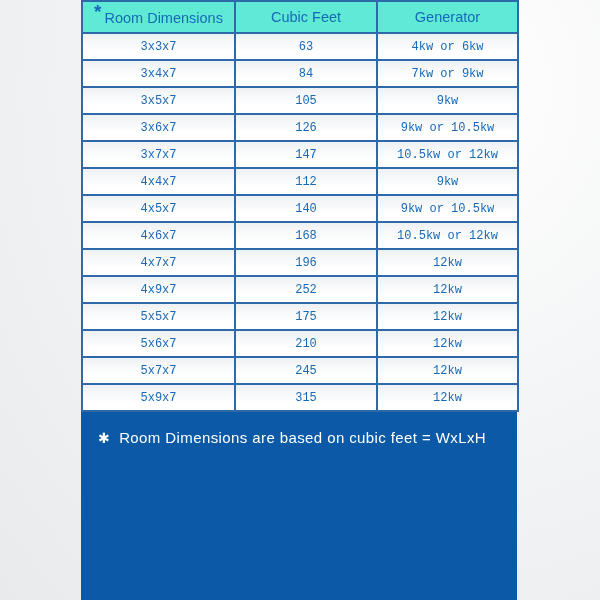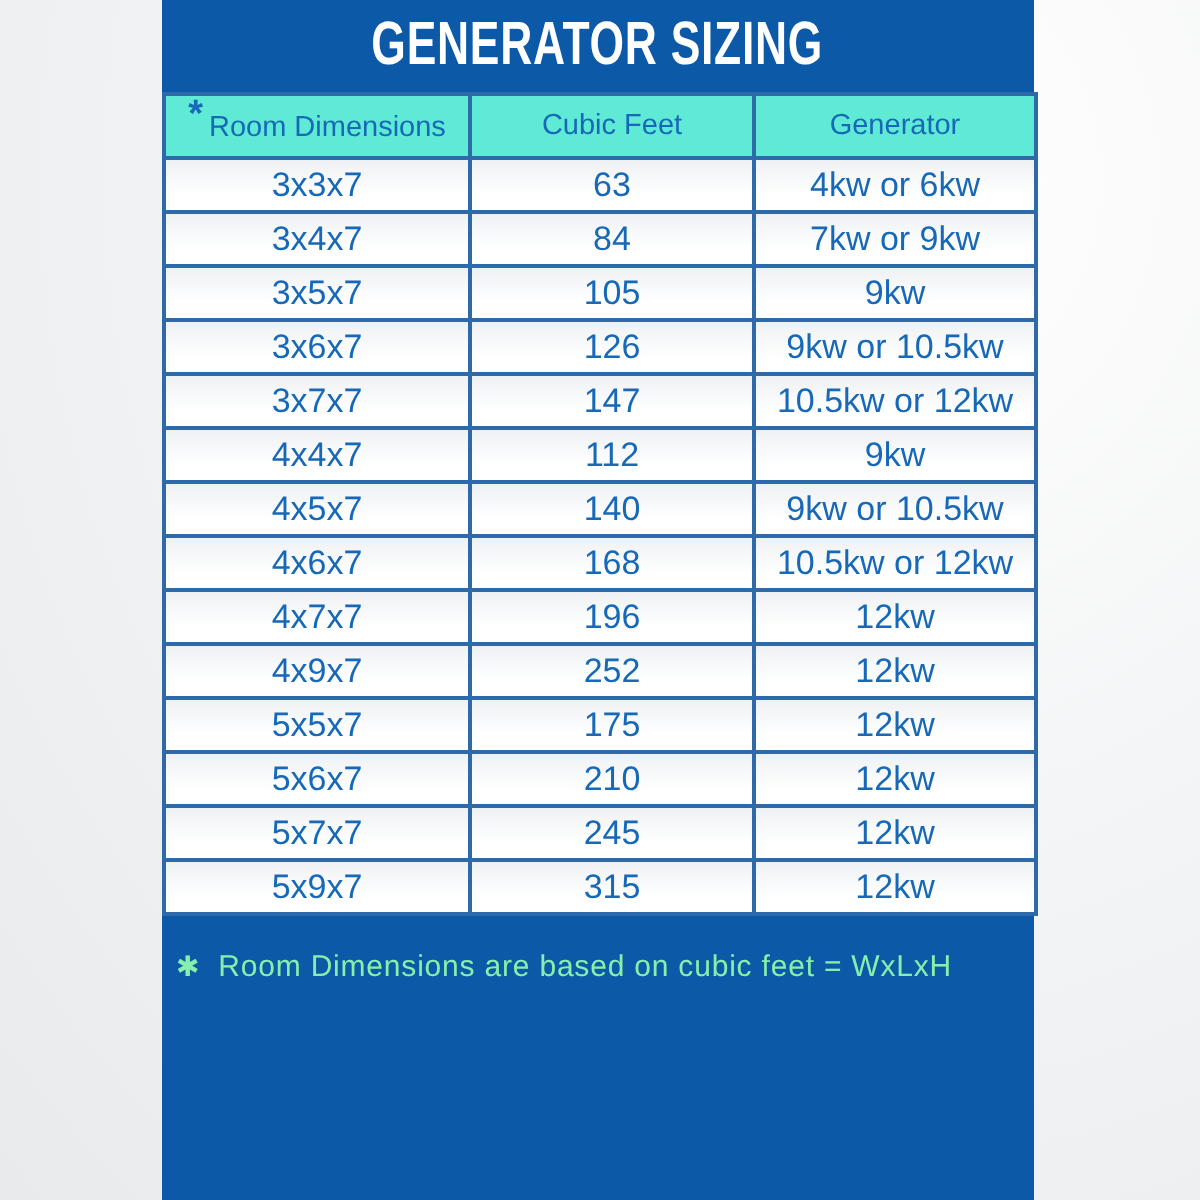"GENERATOR SIZING" div.title-band { html: <div> <div>GENERATOR SIZING</div> </div> -> none }
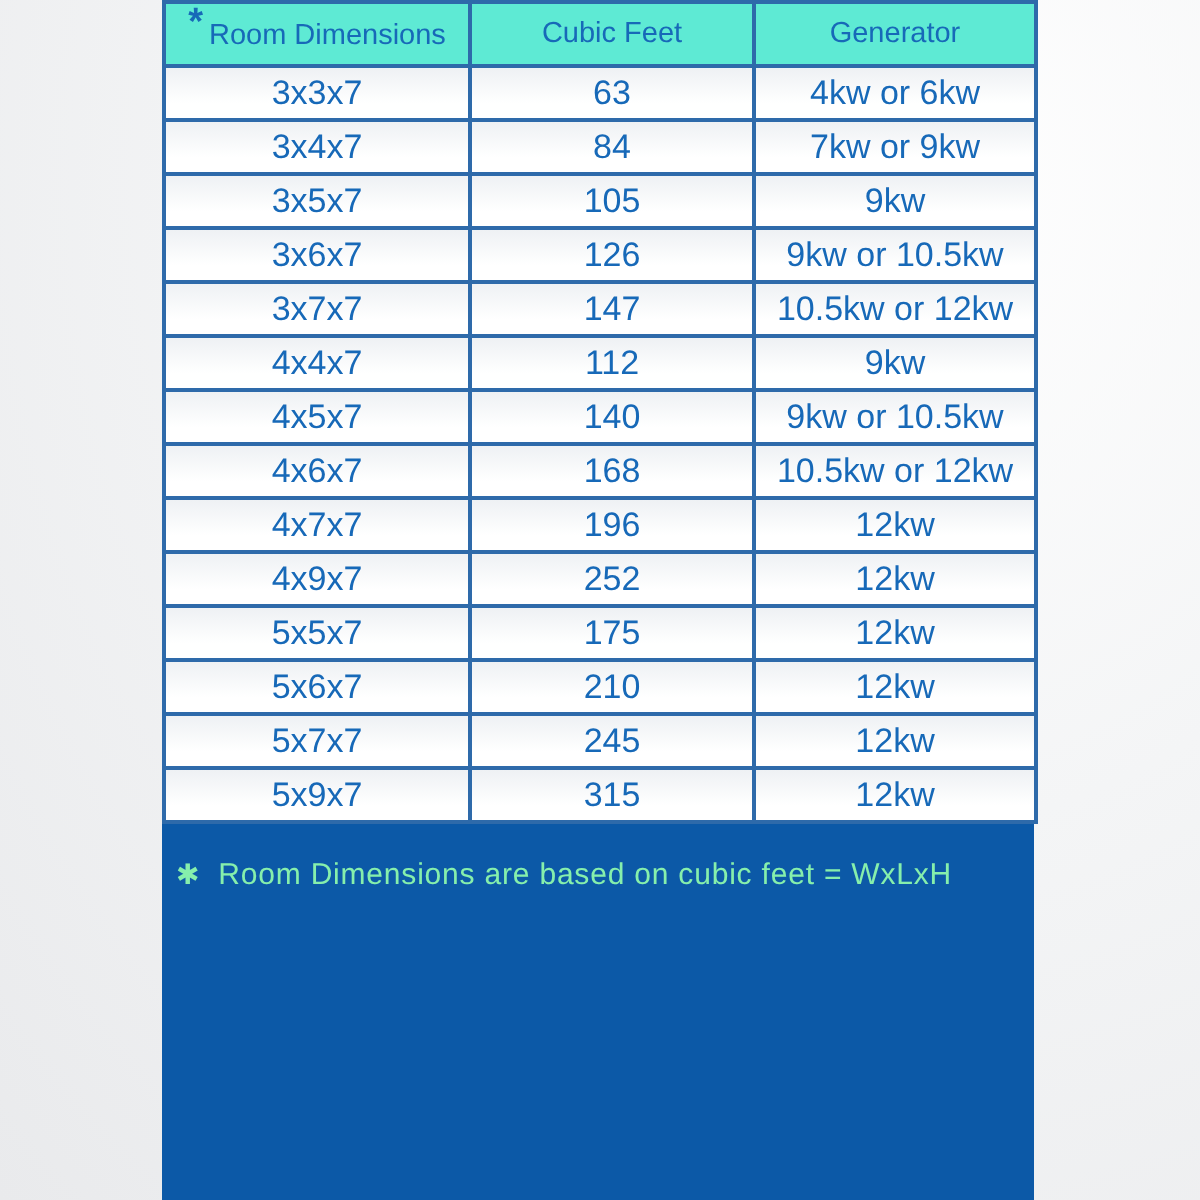"3x3x7" table.sizing td { font-family: none -> Liberation Mono, monospace; font-size: 17px -> 12px }
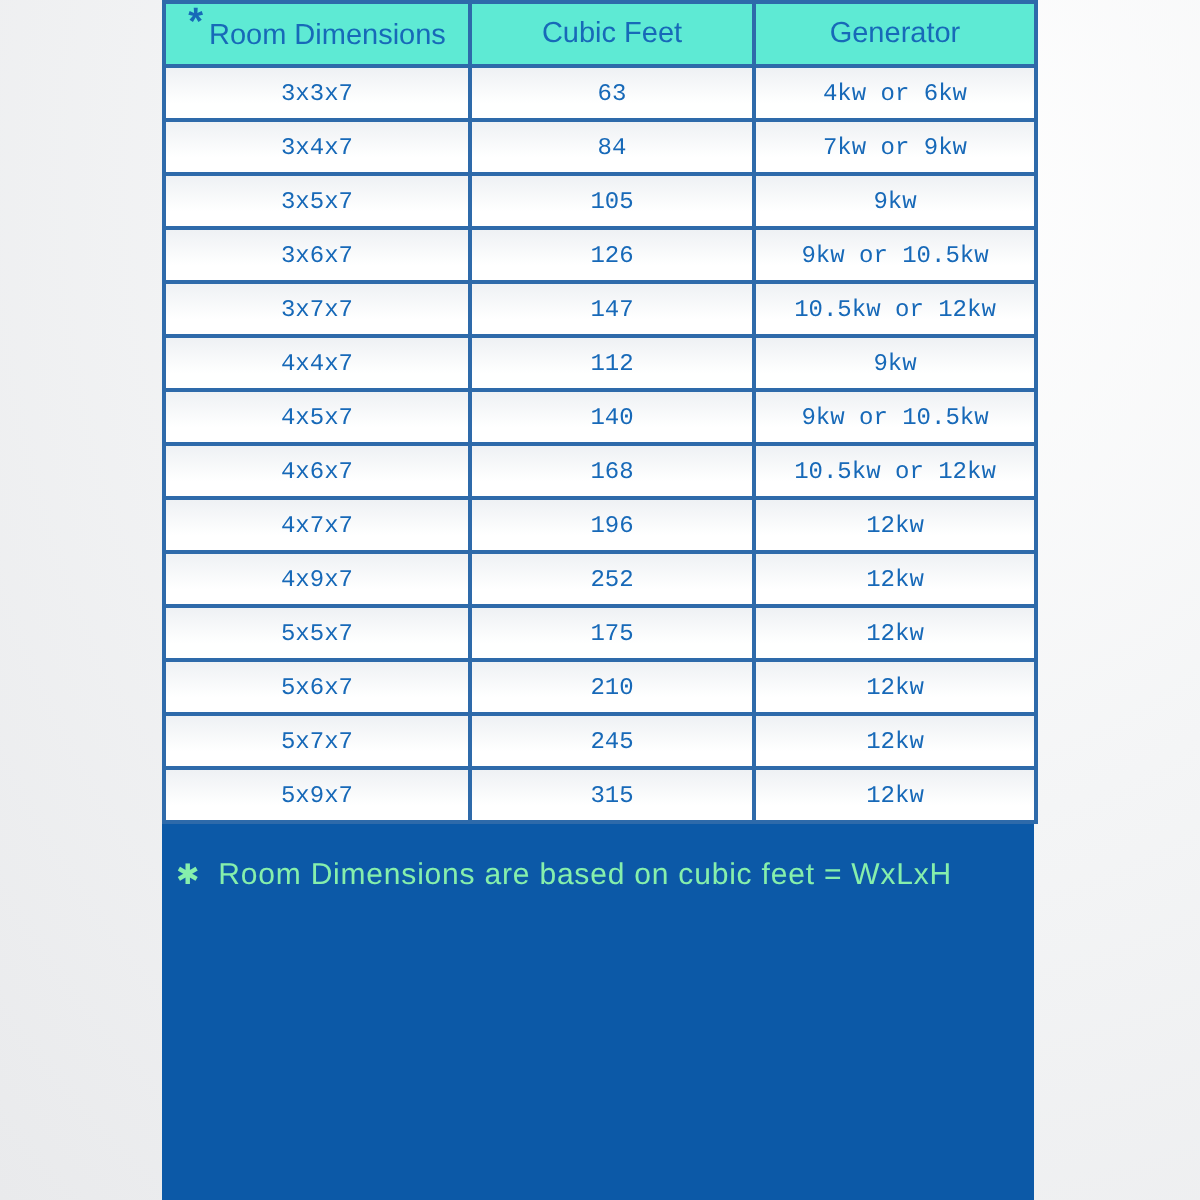"✱ Room Dimensions are based" .footer-band { color: #86efac -> #ffffff; padding: 17px 10px 0 7px -> 17px 10px 0 17px }
